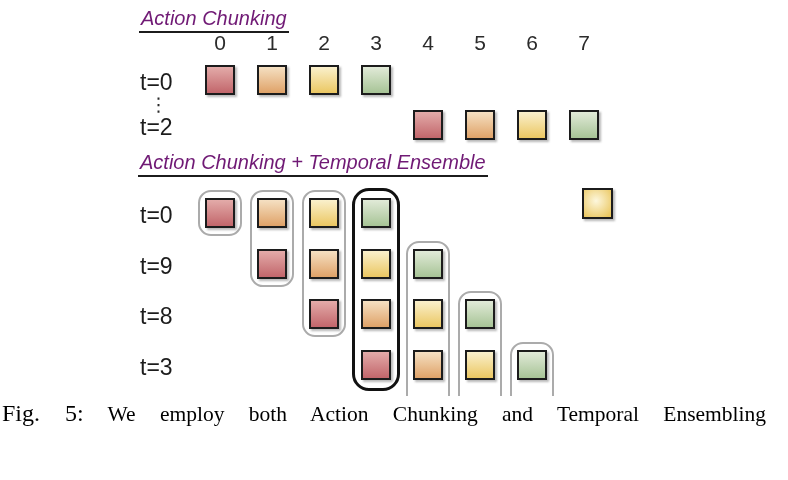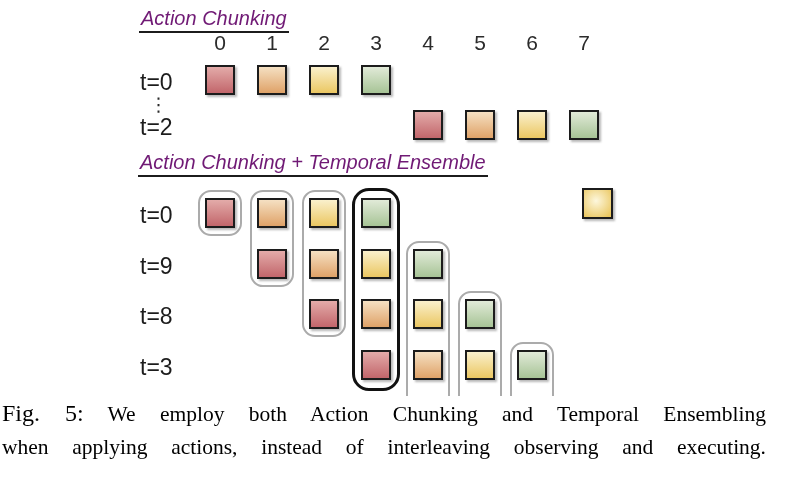"when applying actions, instead of" div.cap-line { html: <div> <span>when applying actions, instead of interleaving observing and executing.</span> </div> -> none }
